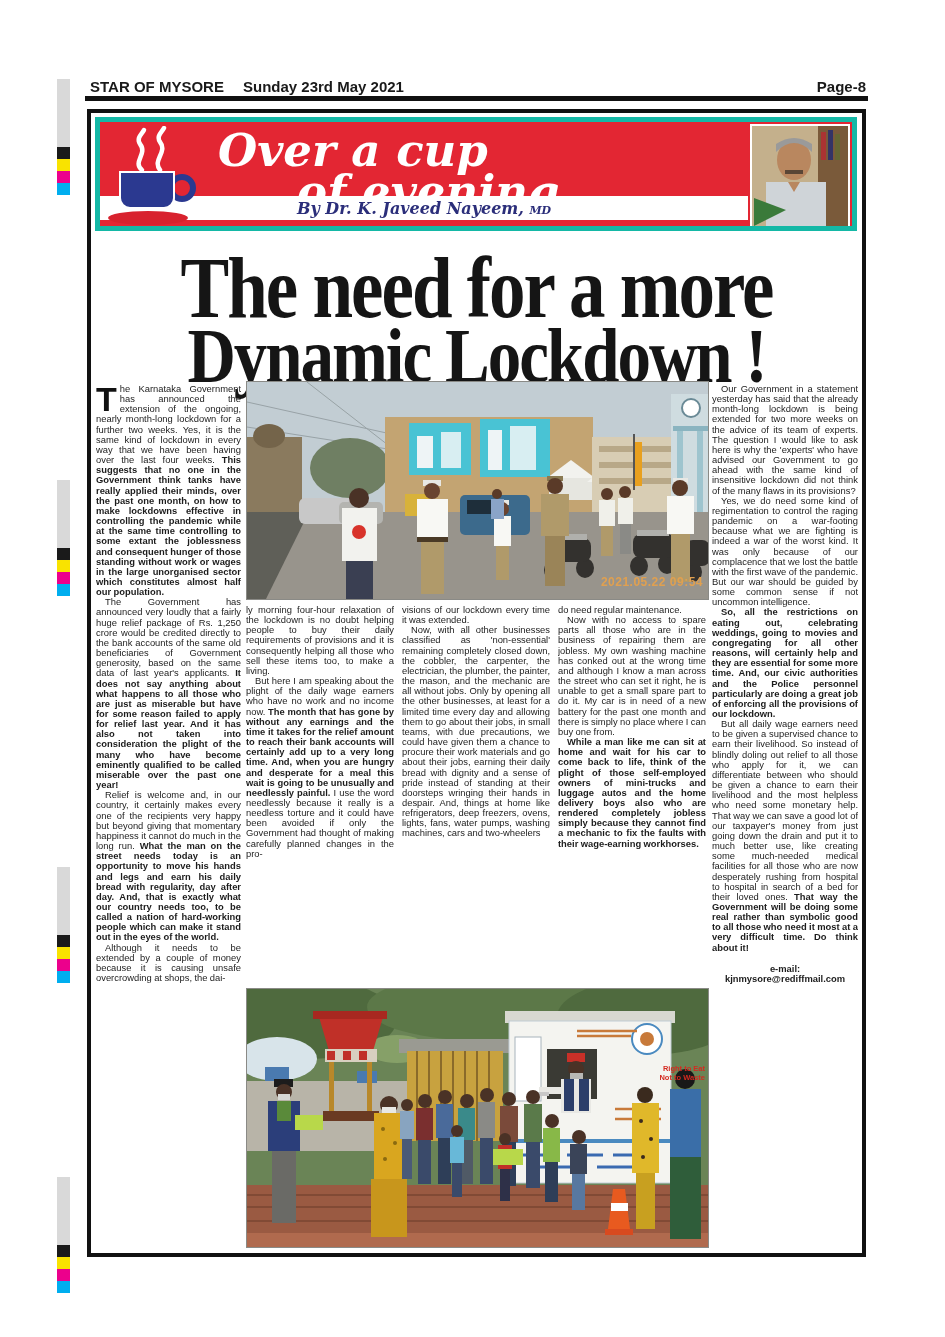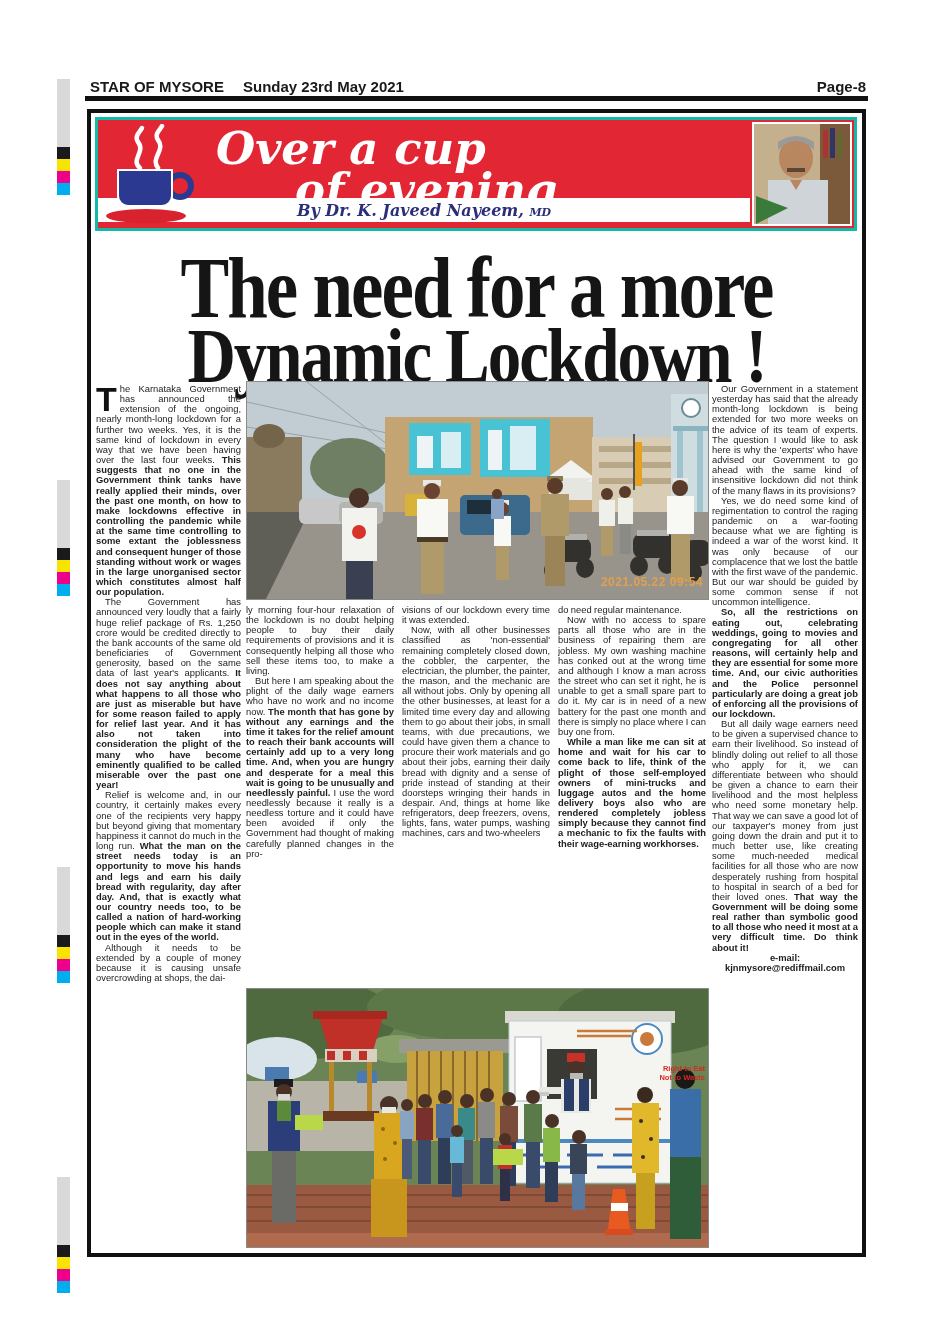"Over a cup" #banner { border: 3px solid #14b8a6 -> 5px solid #14b8a6 }
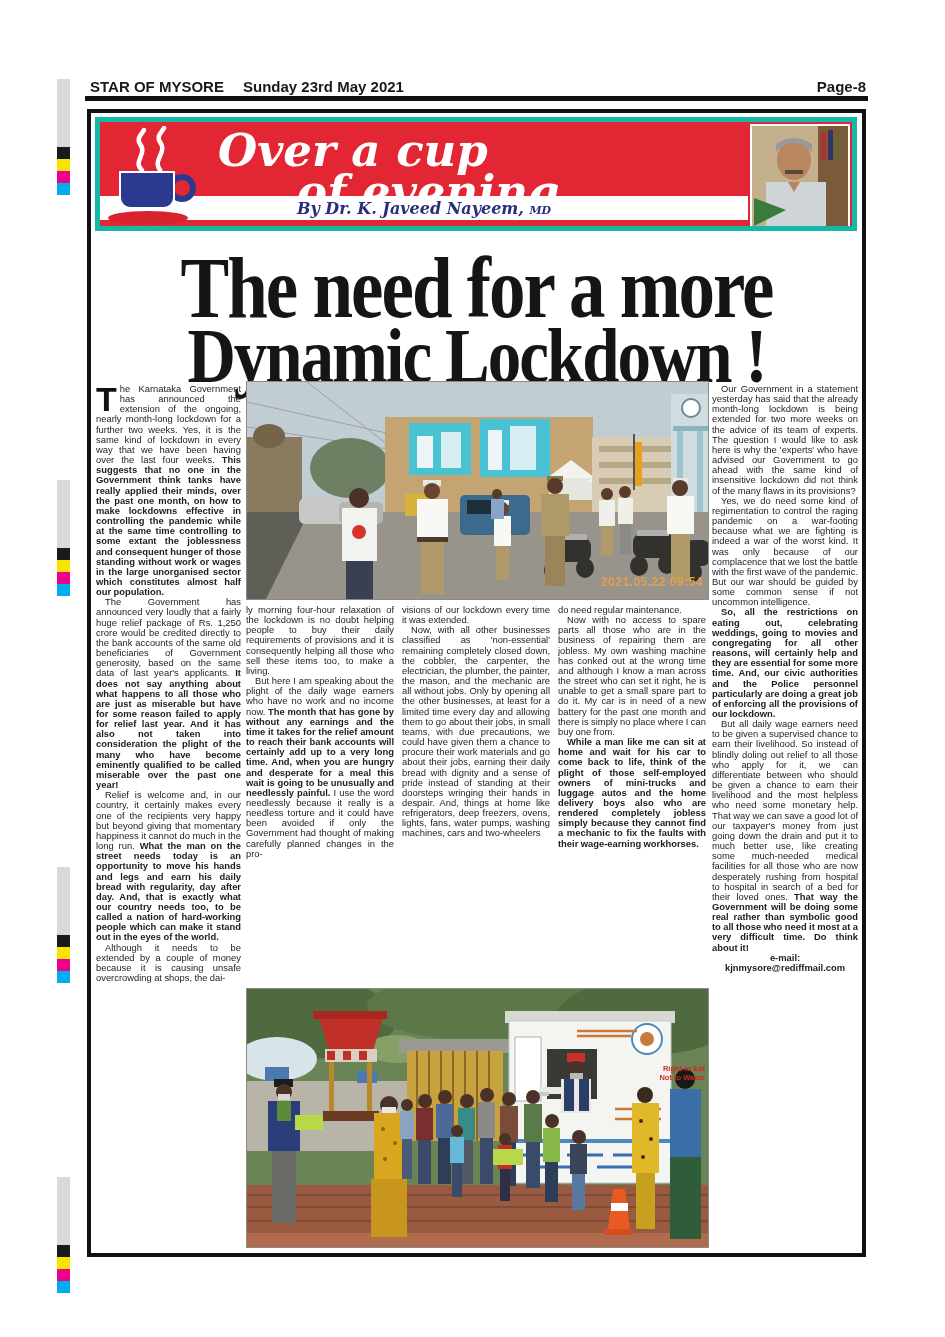"e-mail:" .para.gap { margin-top: none -> 11px }
